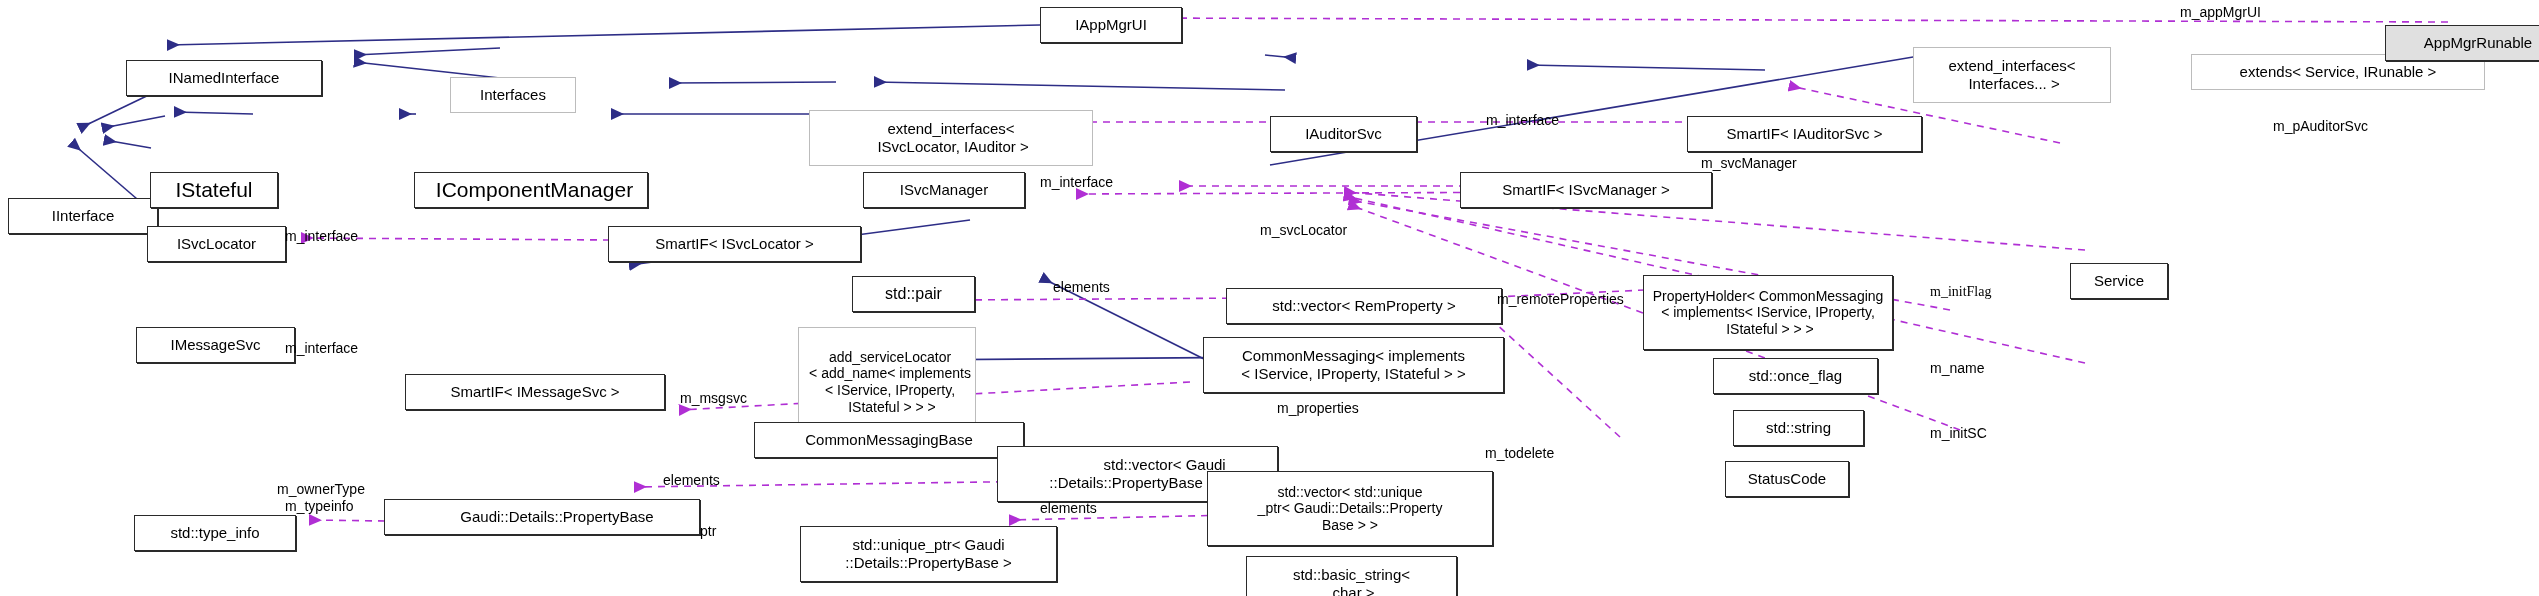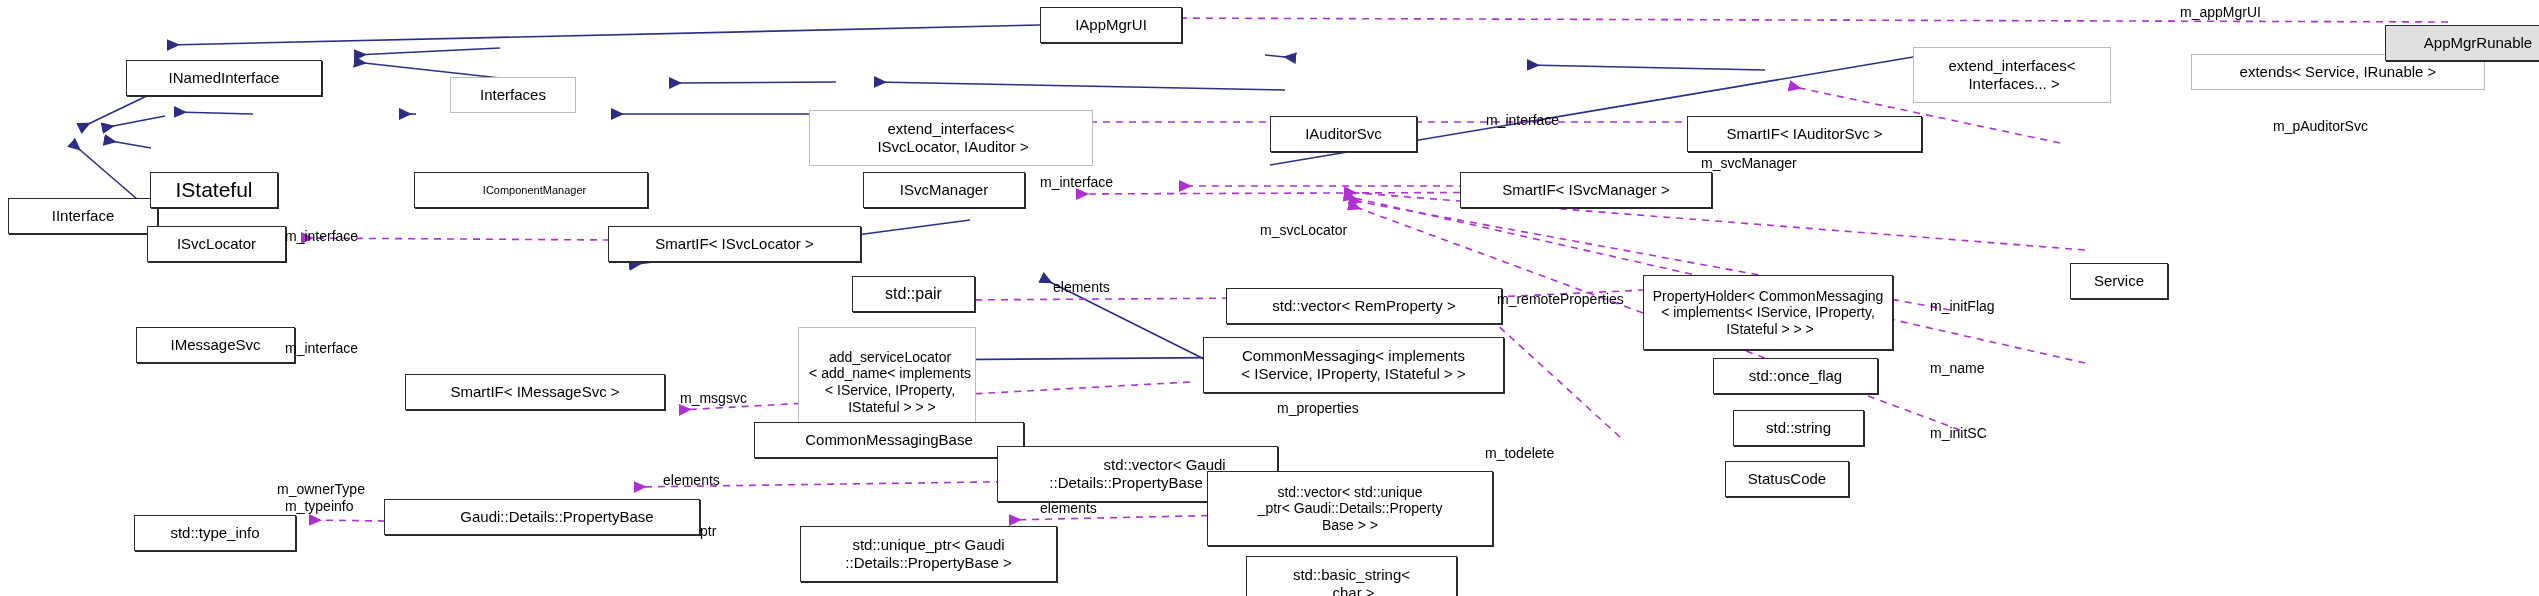"IComponentManager" div.node { font-size: 11px -> 21px }
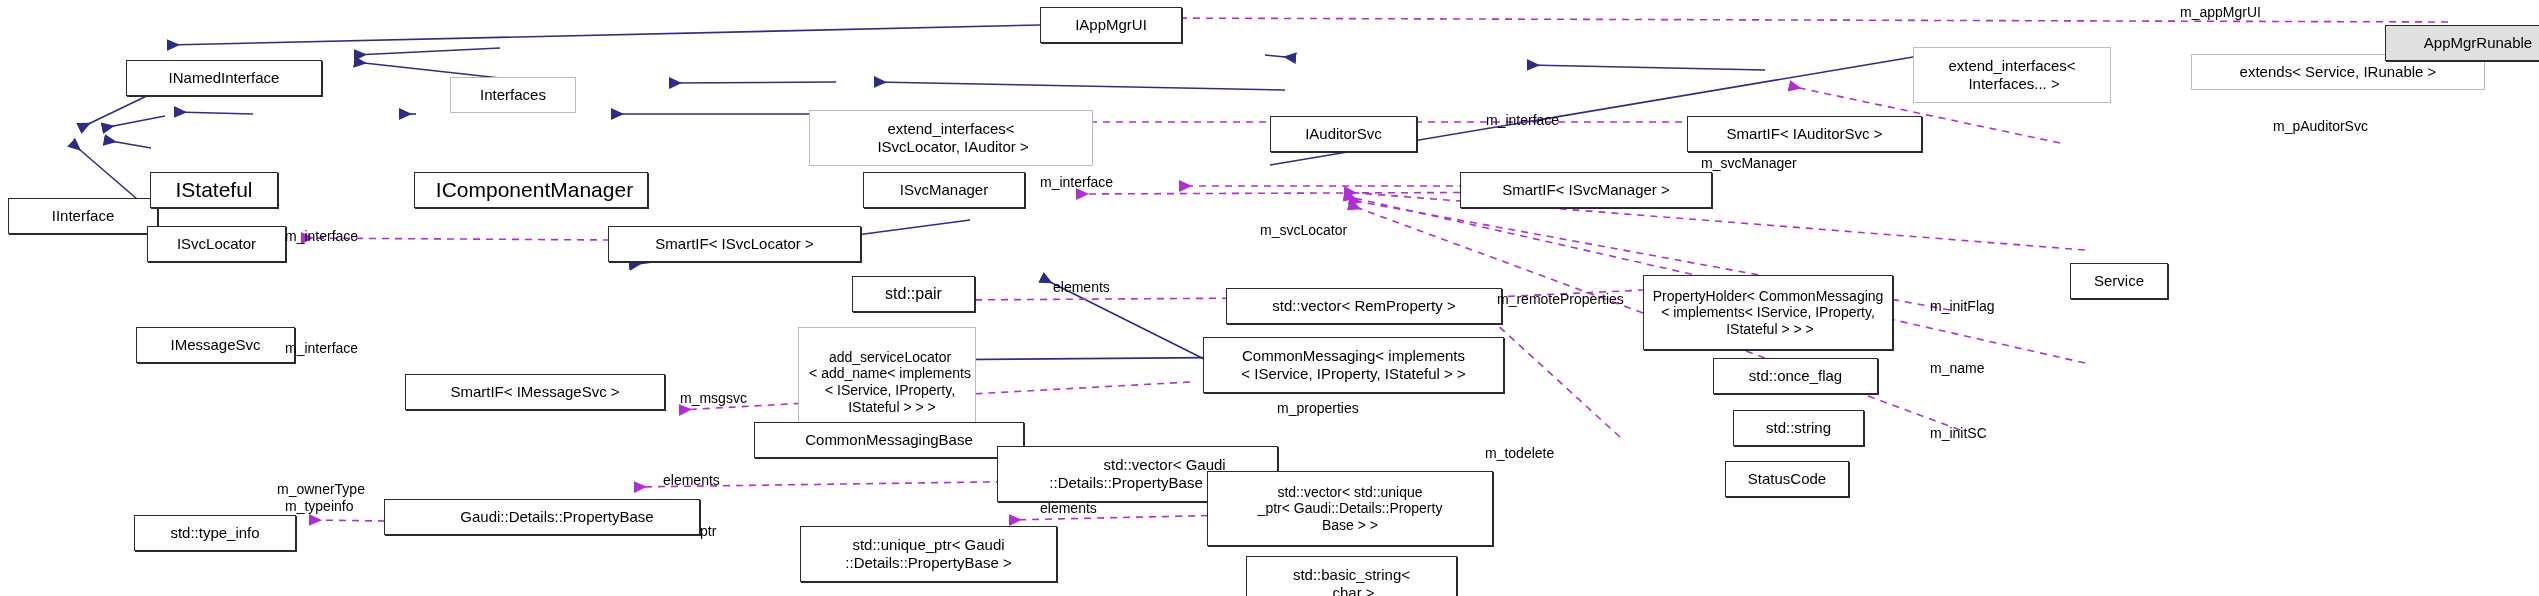"m_initFlag" div.lbl { font-family: none -> Liberation Serif, serif; top: 298px -> 284px }
